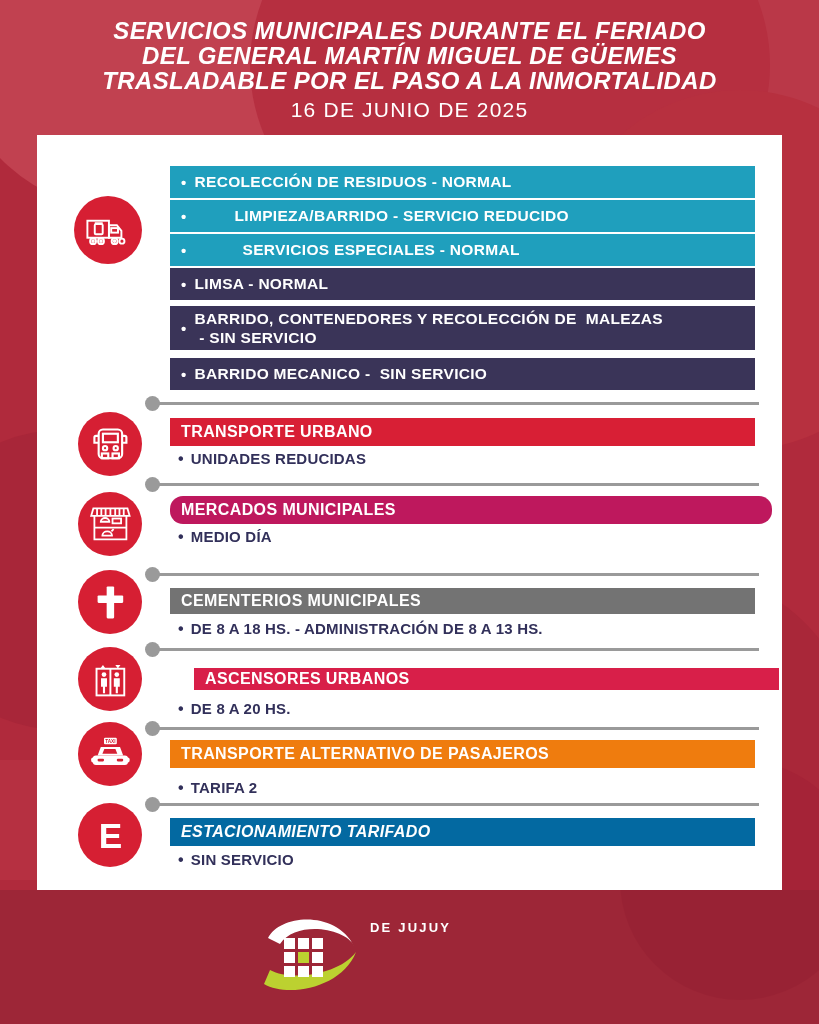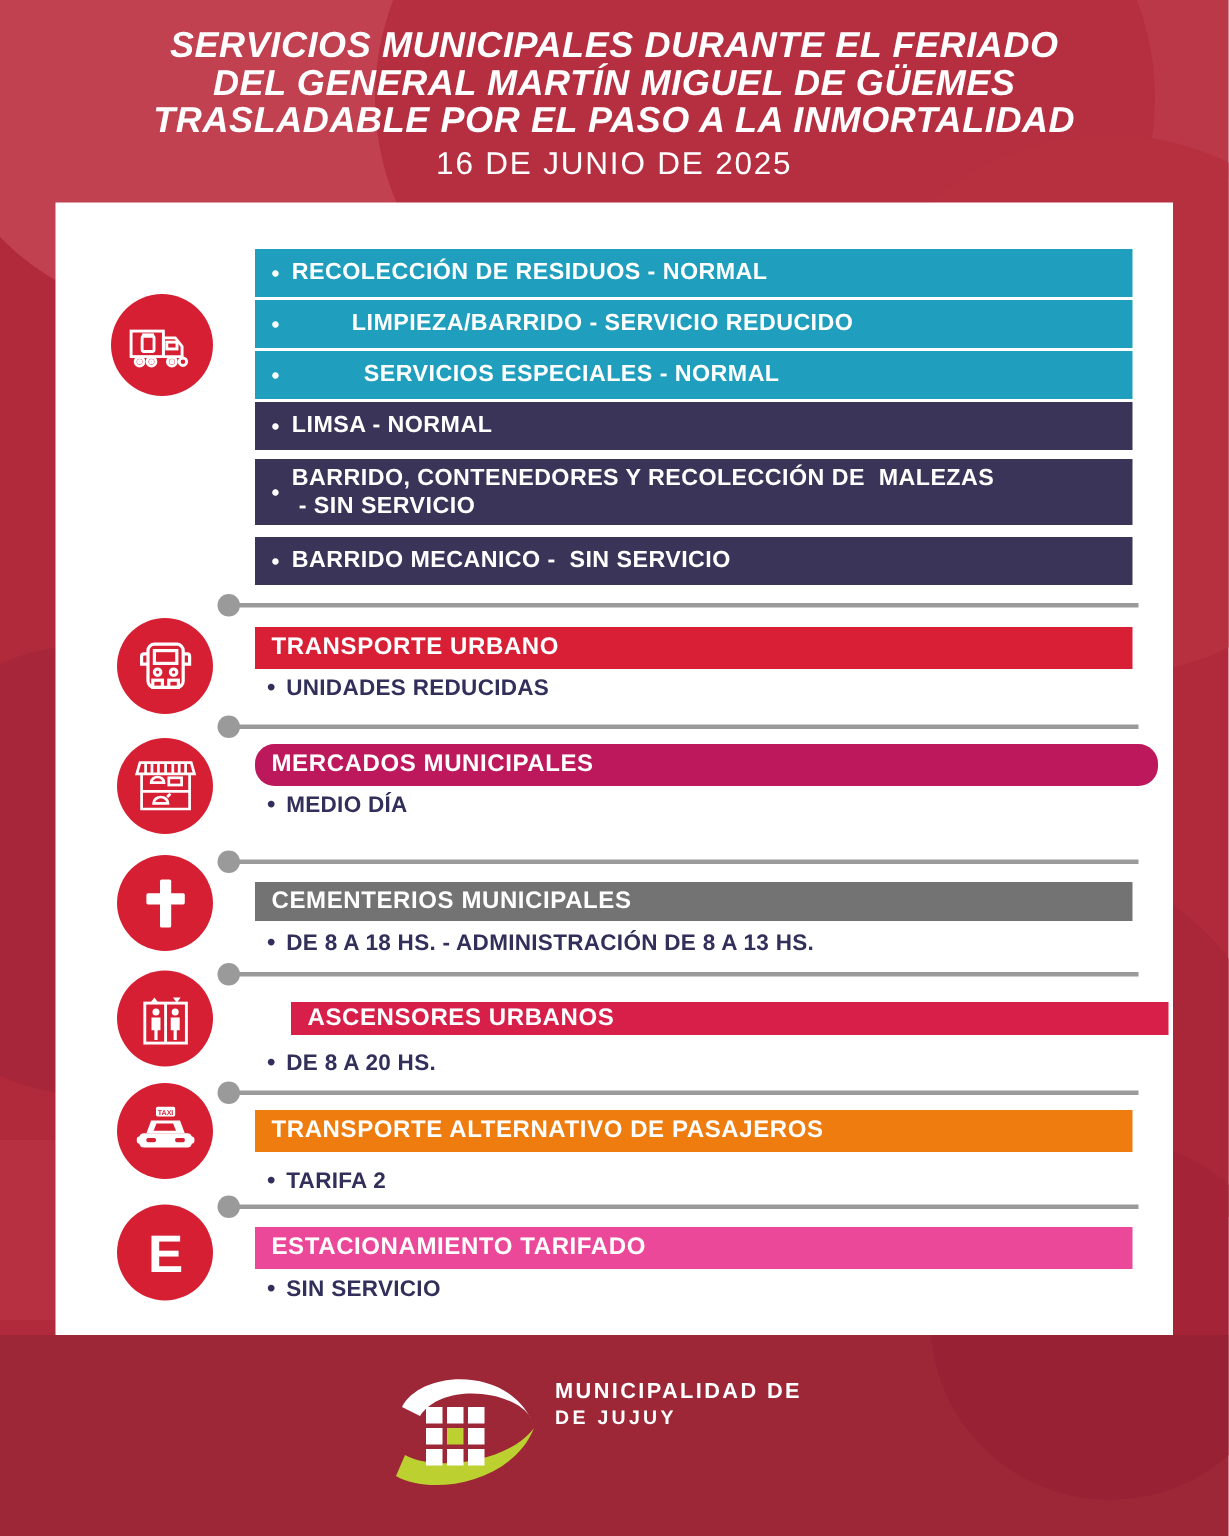"ESTACIONAMIENTO TARIFADO" div.title-bar { background: #ec4899 -> #0369a1; font-style: none -> italic }
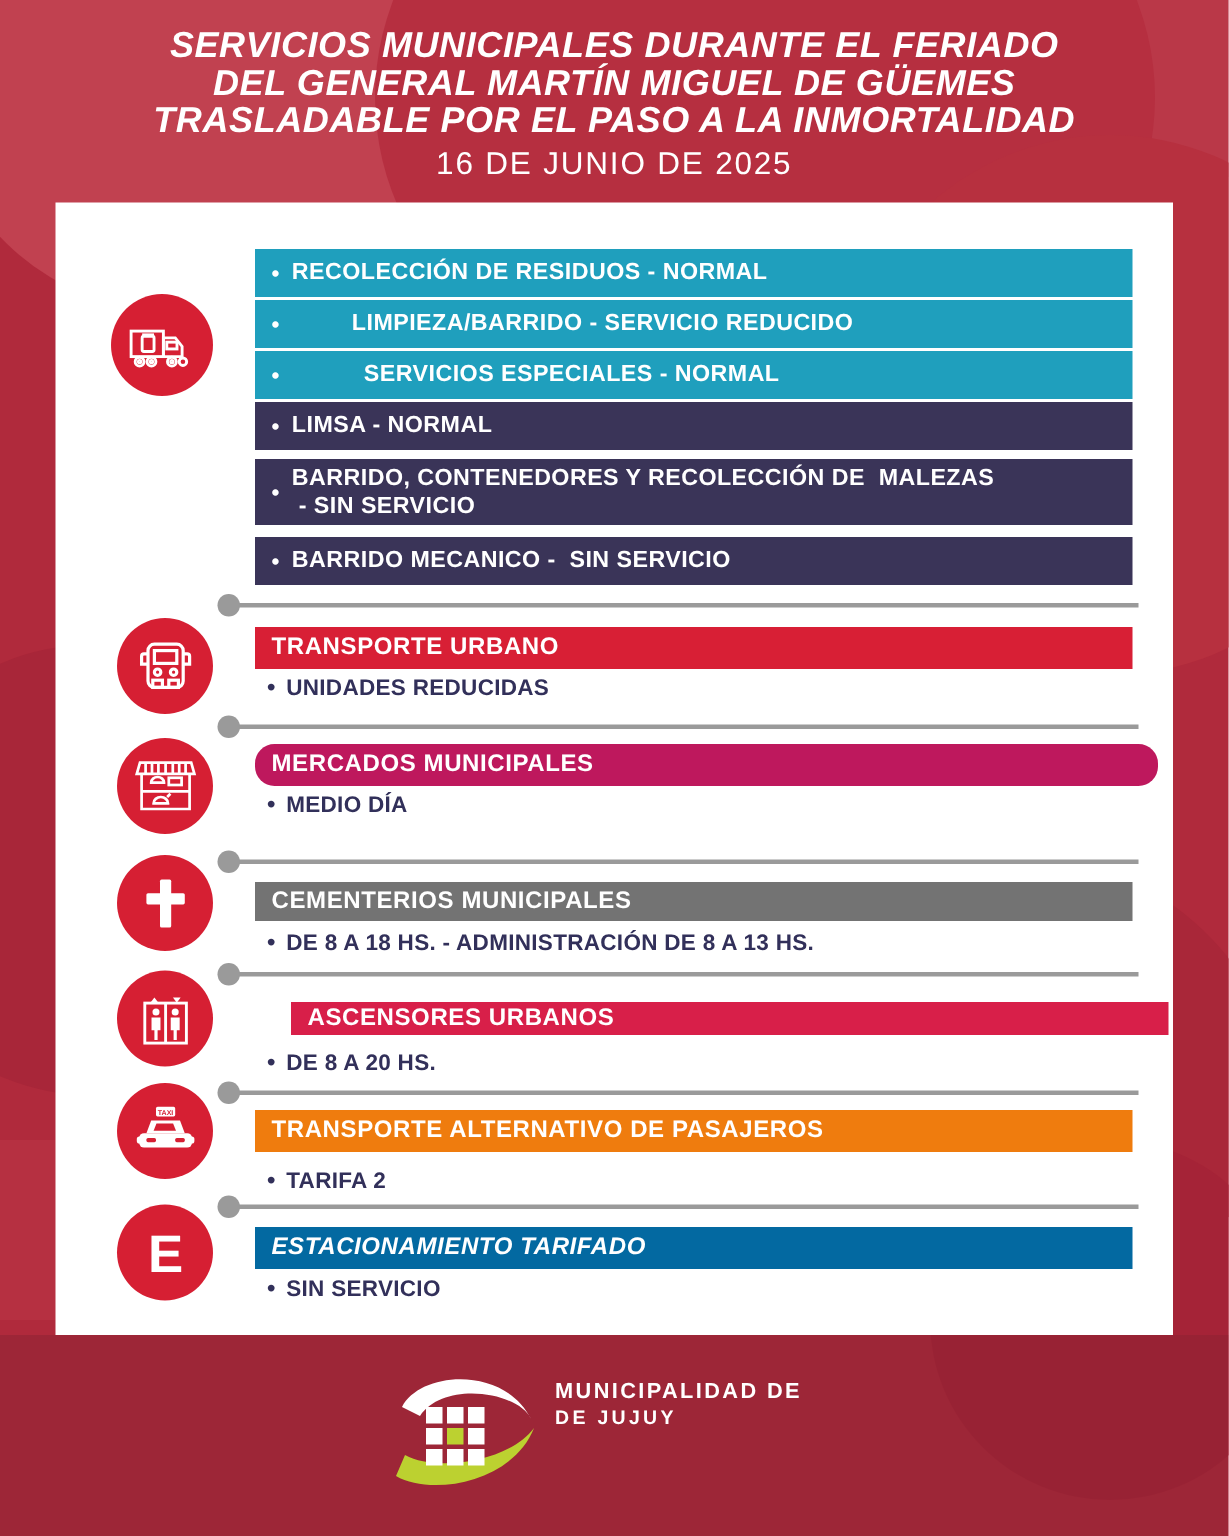"MUNICIPALIDAD DE" div.l1 { html: <div>MUNICIPALIDAD DE</div> -> none }
